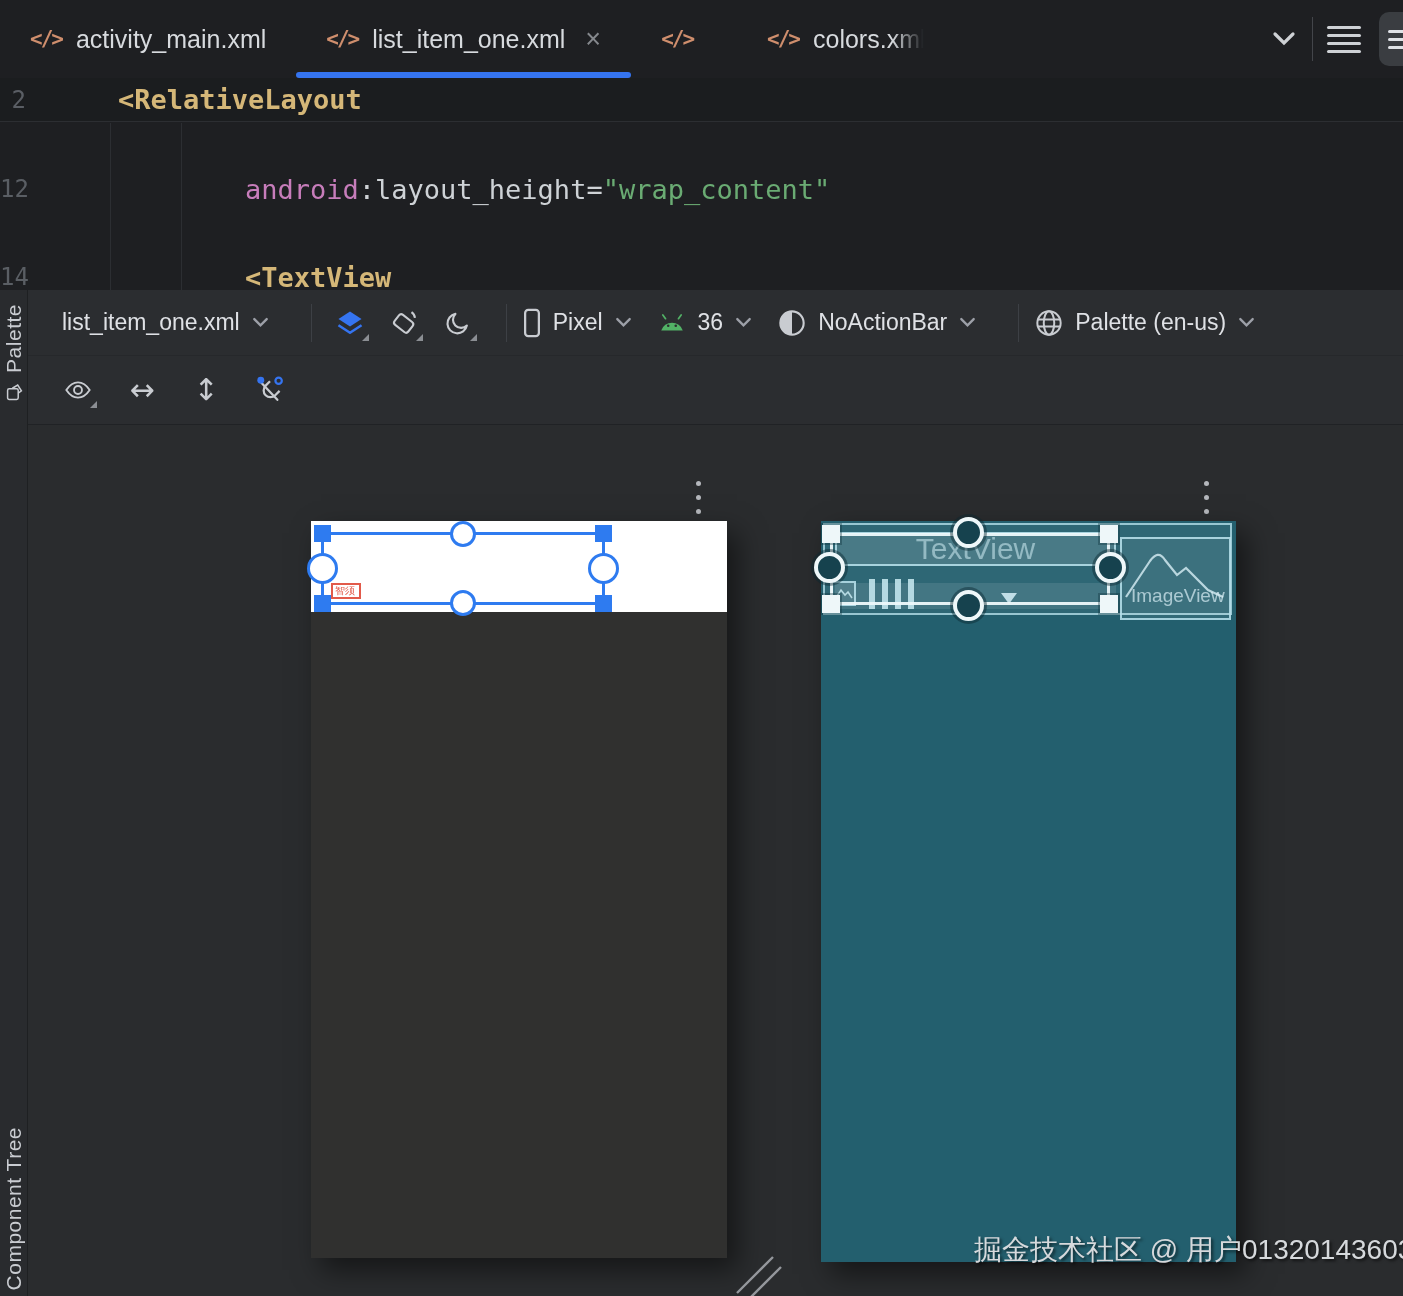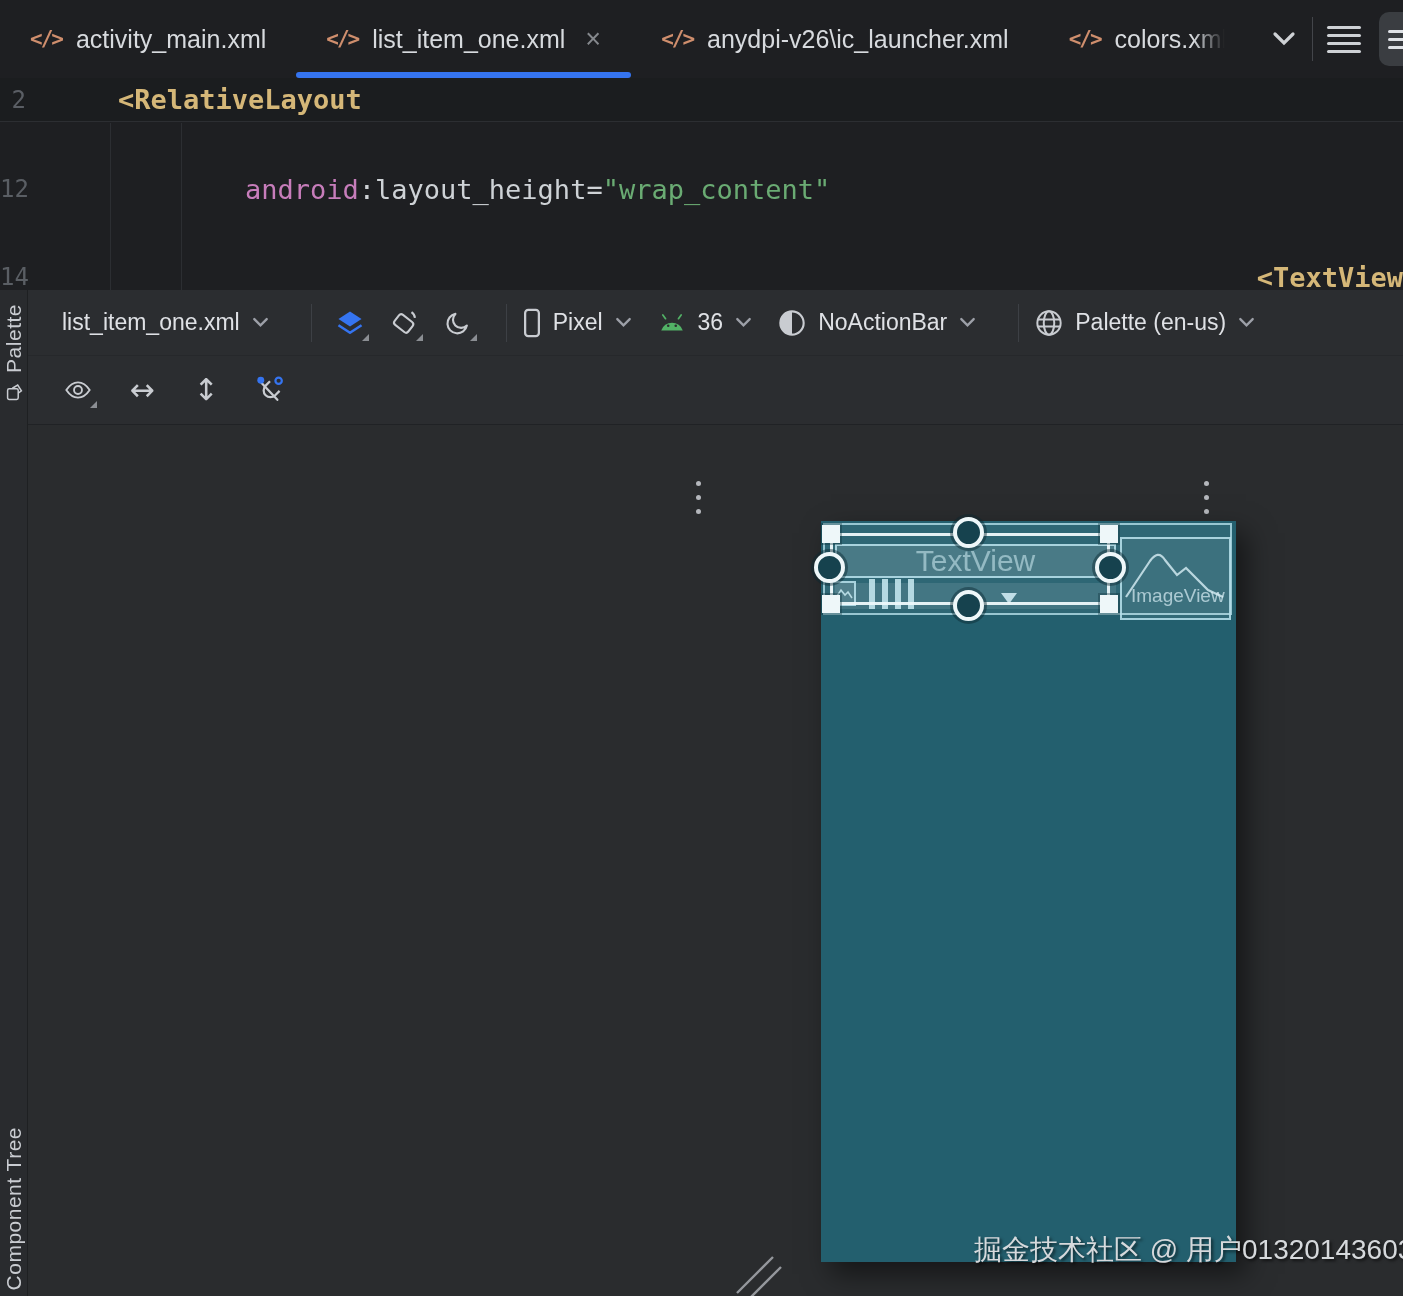"anydpi-v26\ic_launcher.xml" span.tlabel { html: <span>anydpi-v26\ic_launcher.xml</span> -> none }
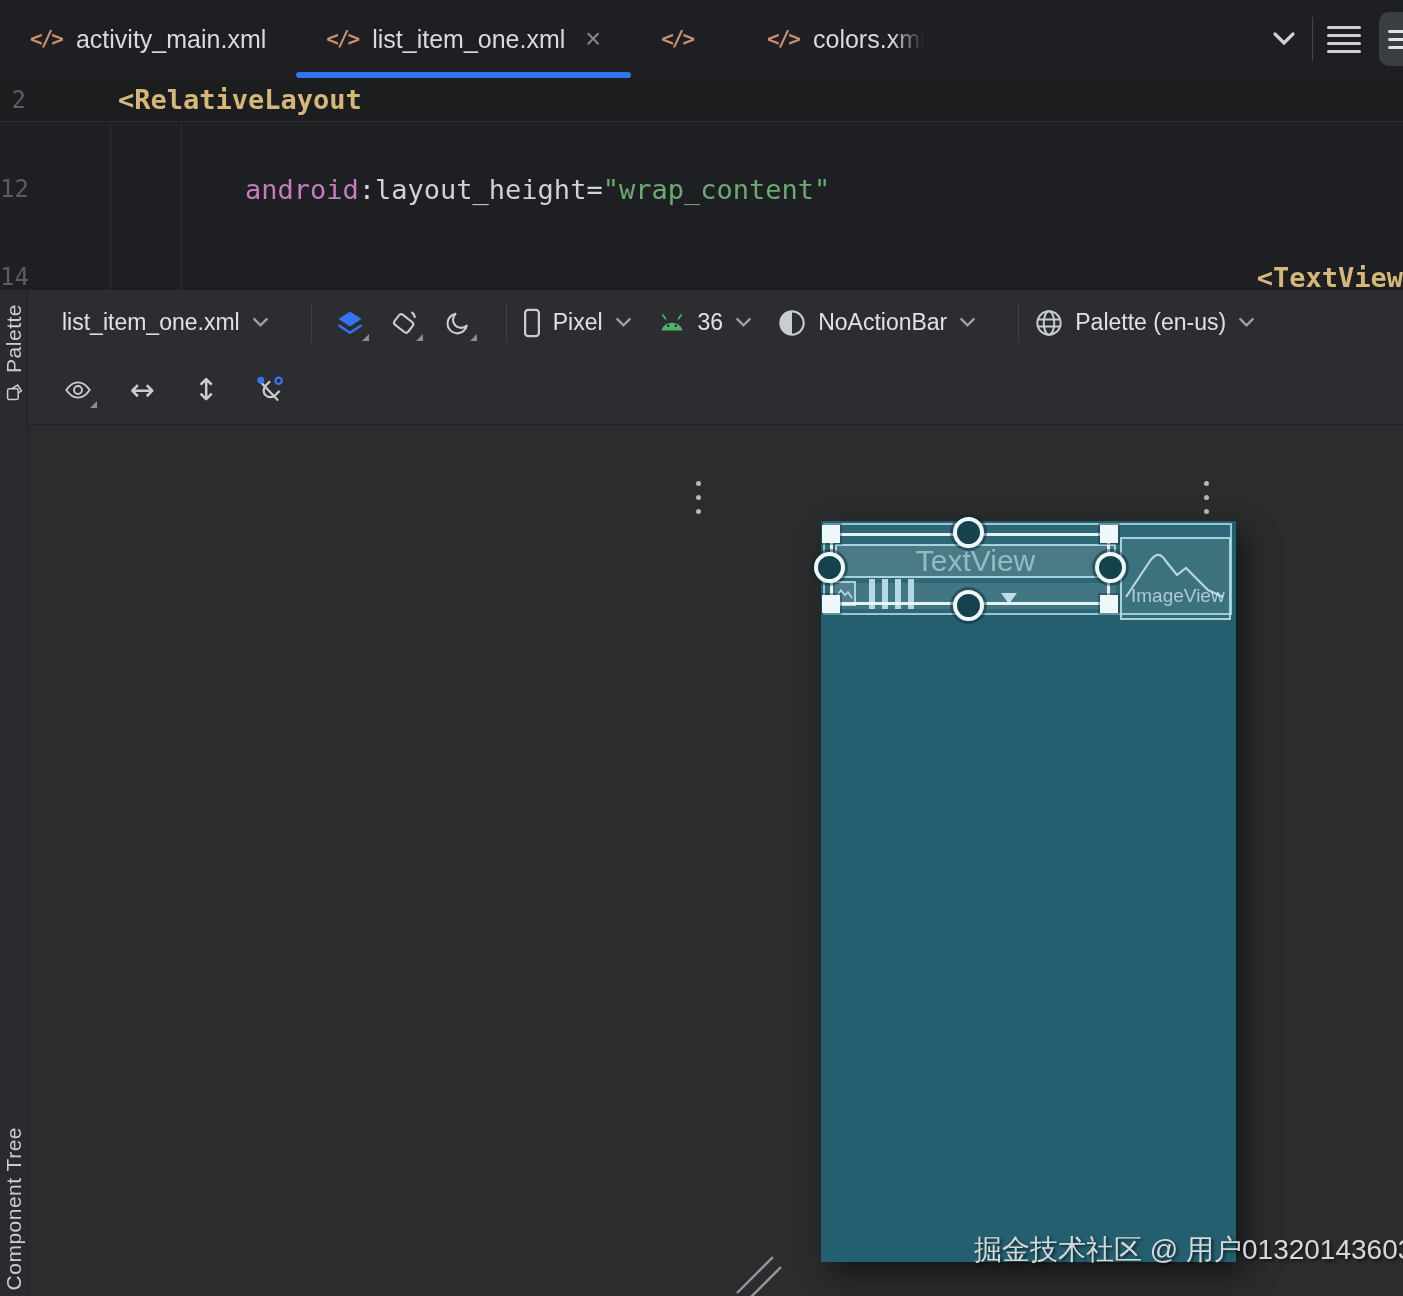"14" .r4 { justify-content: space-between -> none }
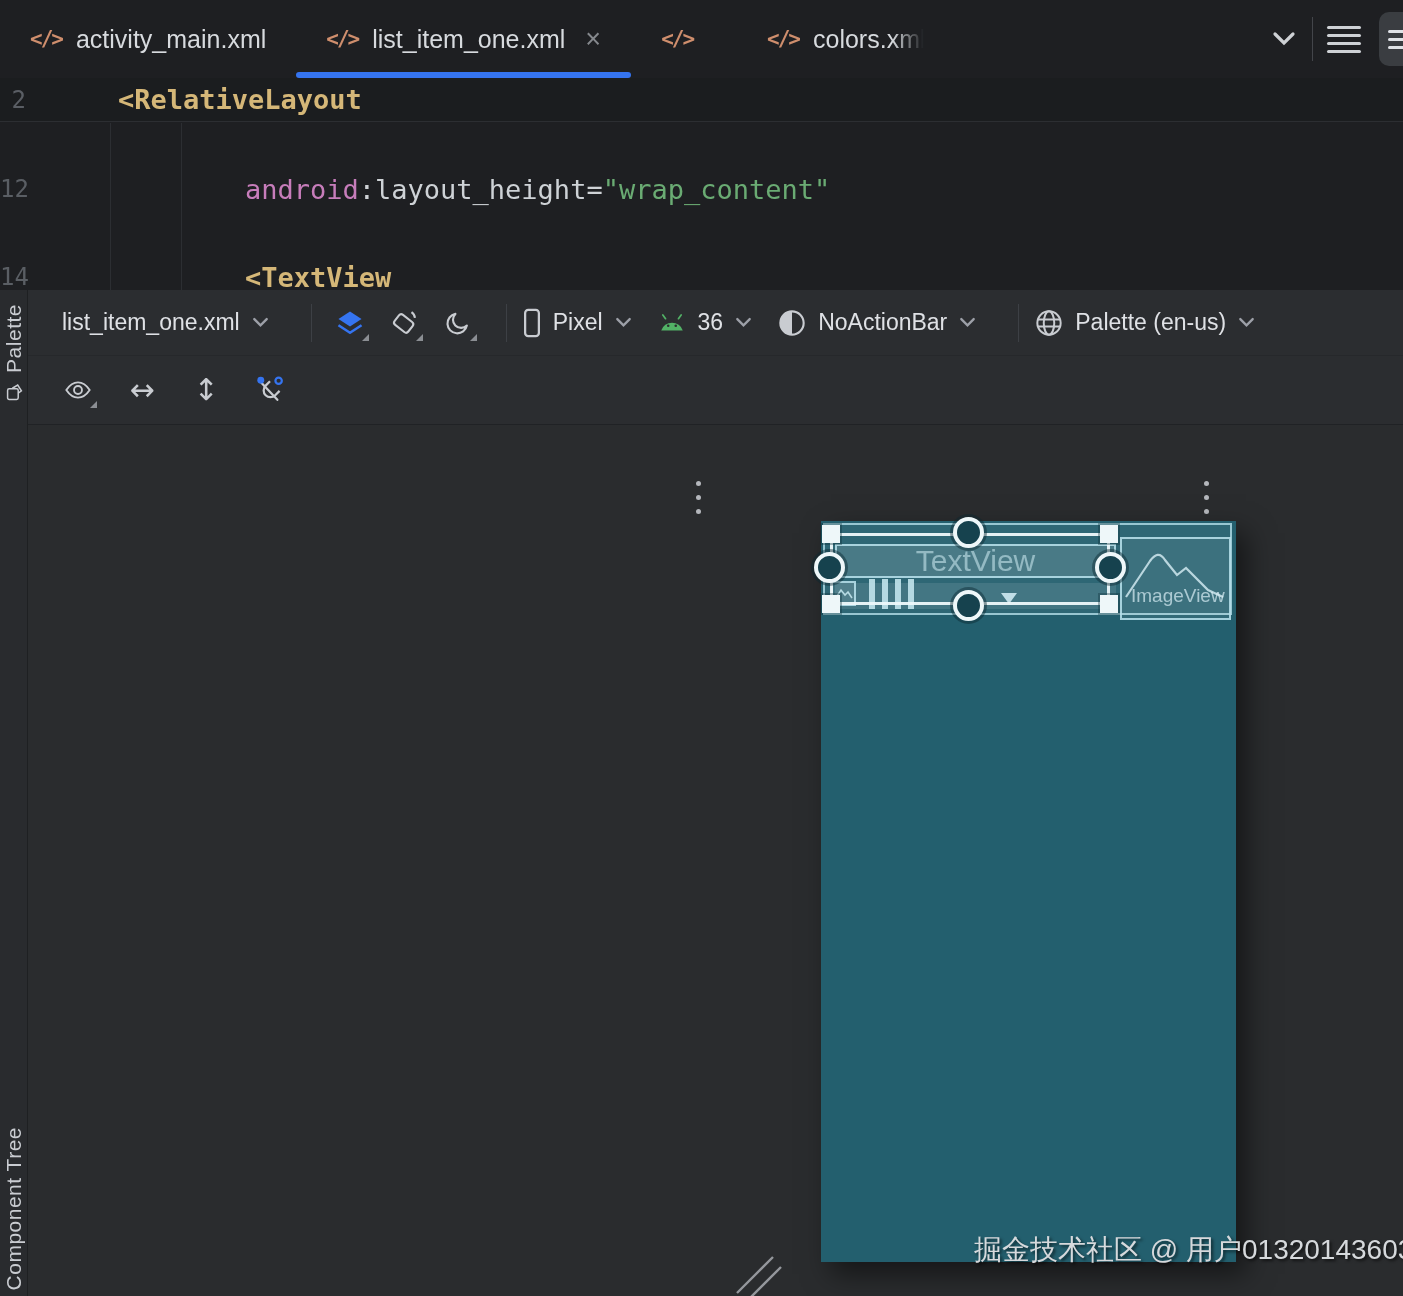"TextView" .bp-text { top: 19px -> 7px }
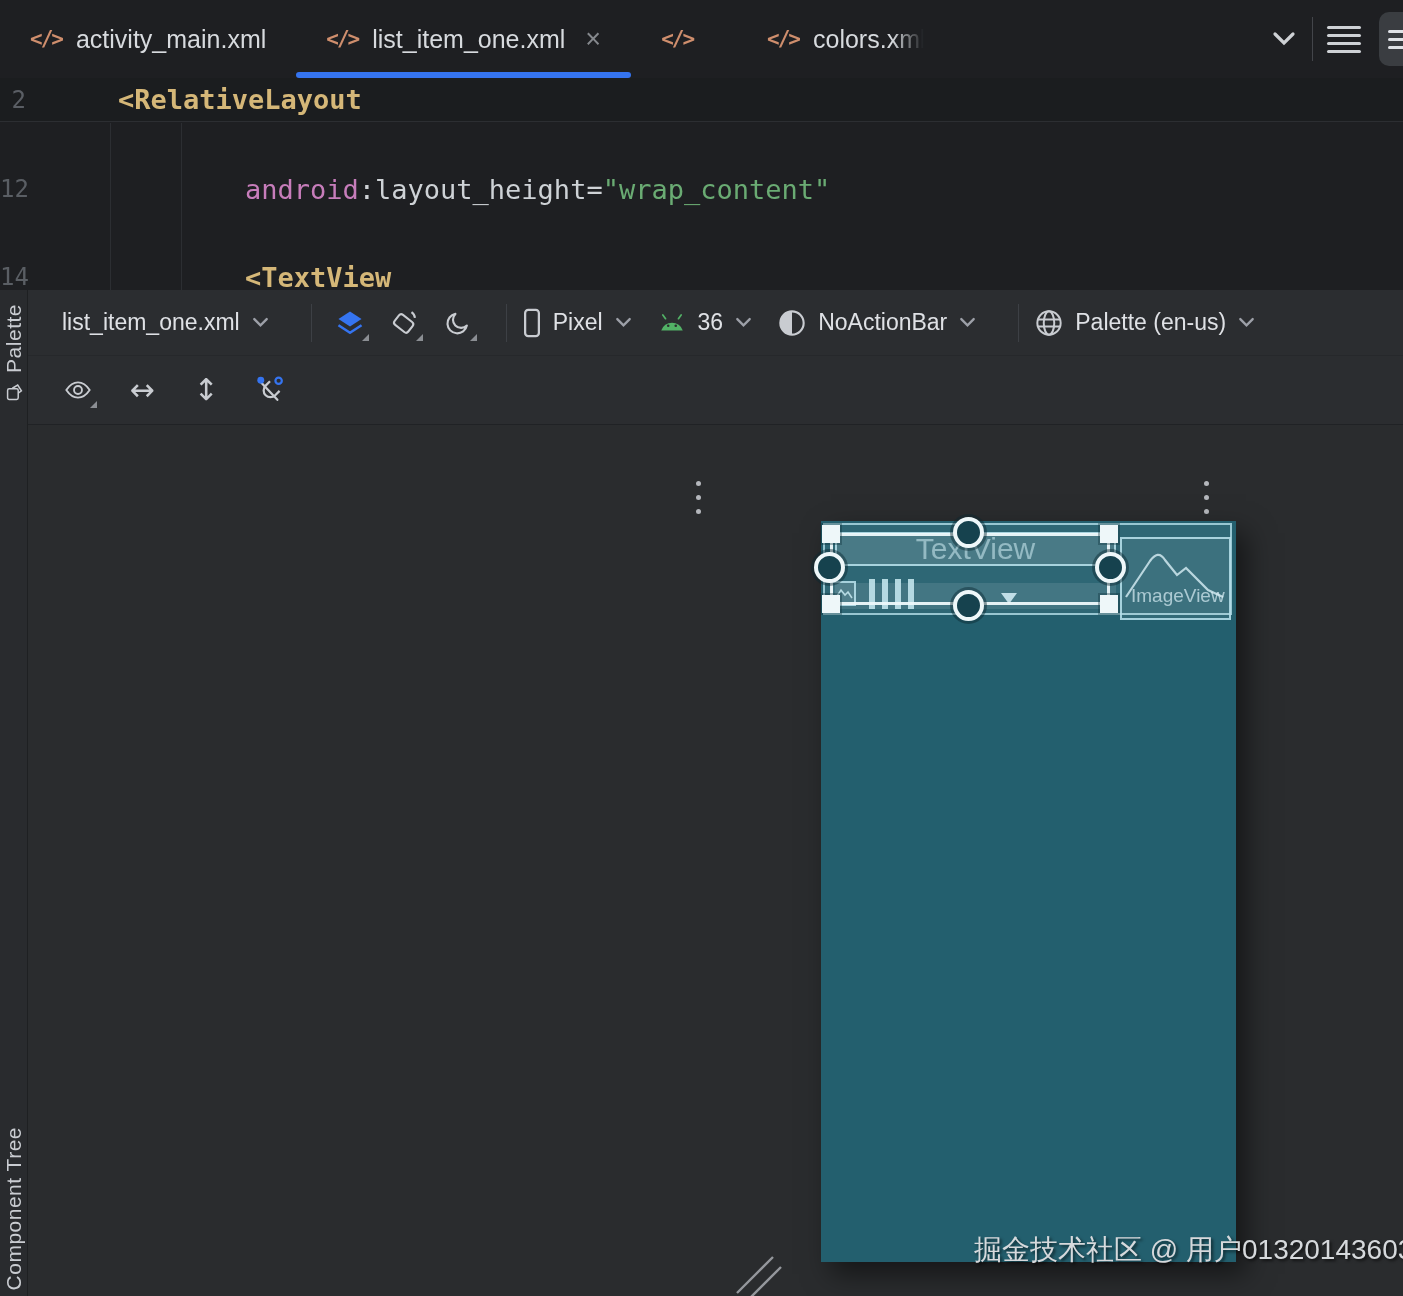"智须" div.phone-light { html: none -> <div> <div></div> <div> <div></div> <div></div> <div></div> <div></div> <div></div> <div></div> <div></div> <div></div> </div> <div>智须</div> </div> }
